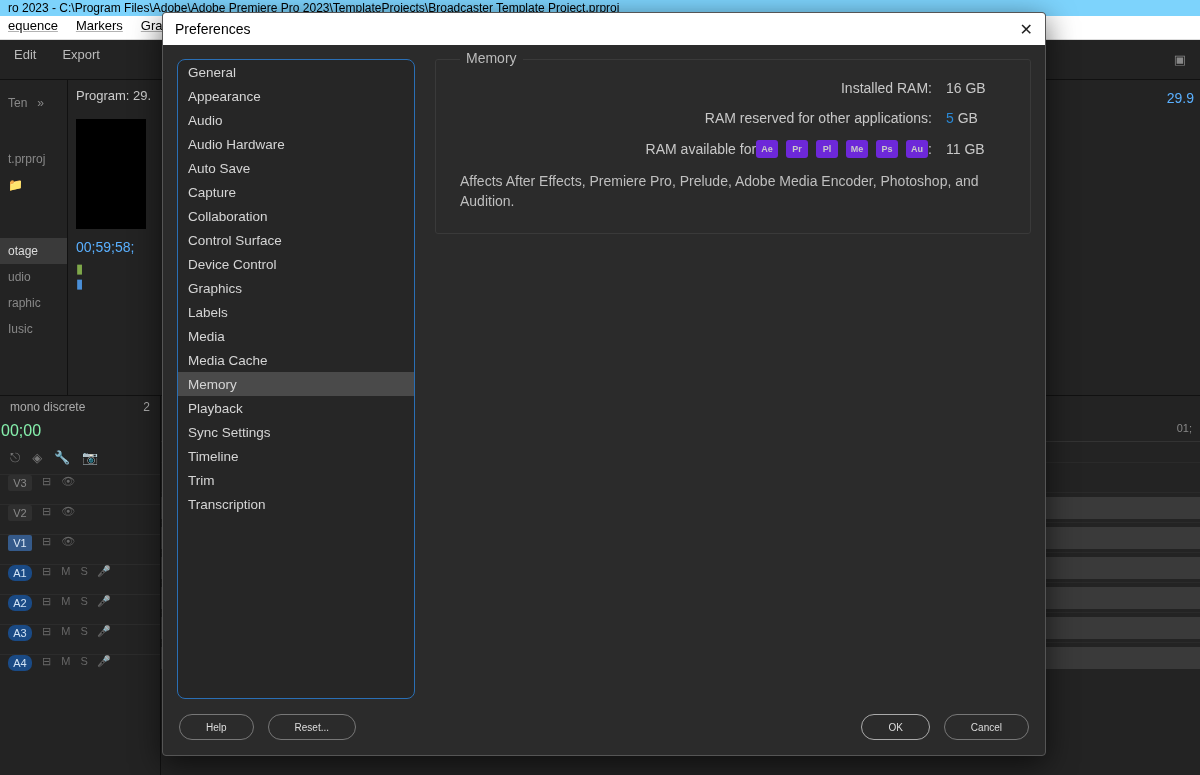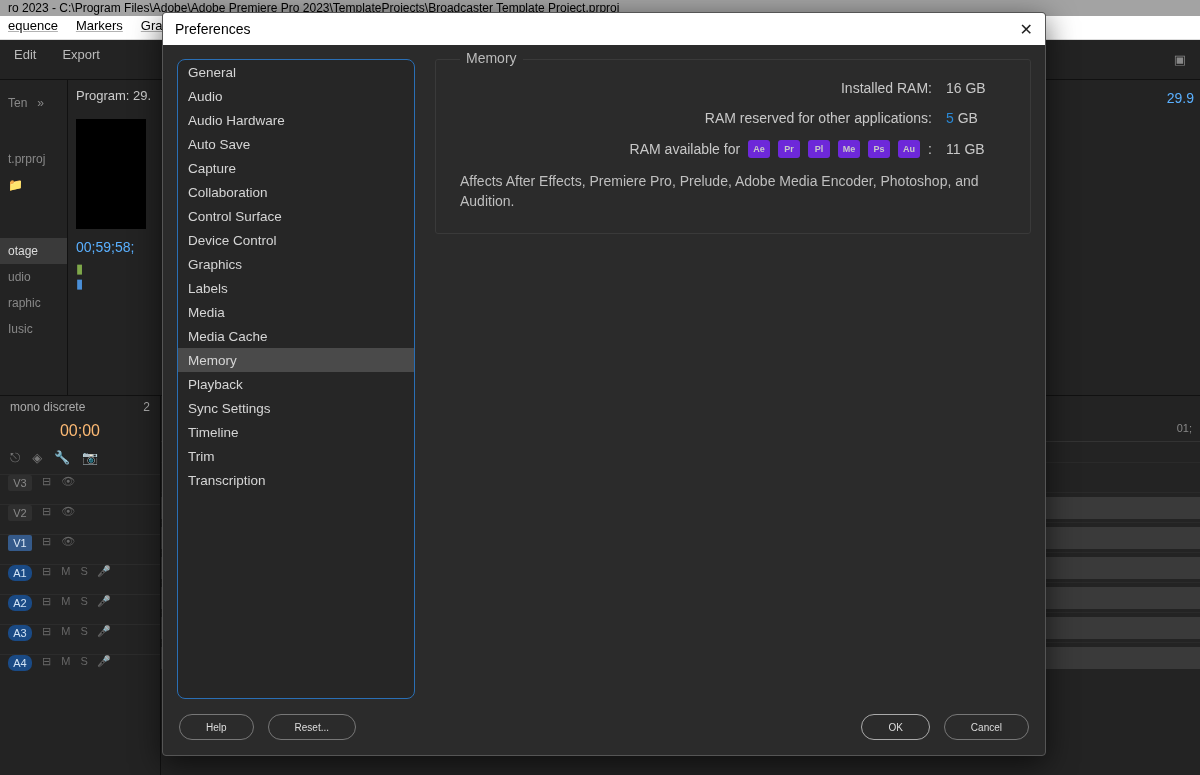"ro 2023 - C:\Program Files\Adobe\Adobe" .titlebar { background: #a3a3a3 -> #7dd3fc }
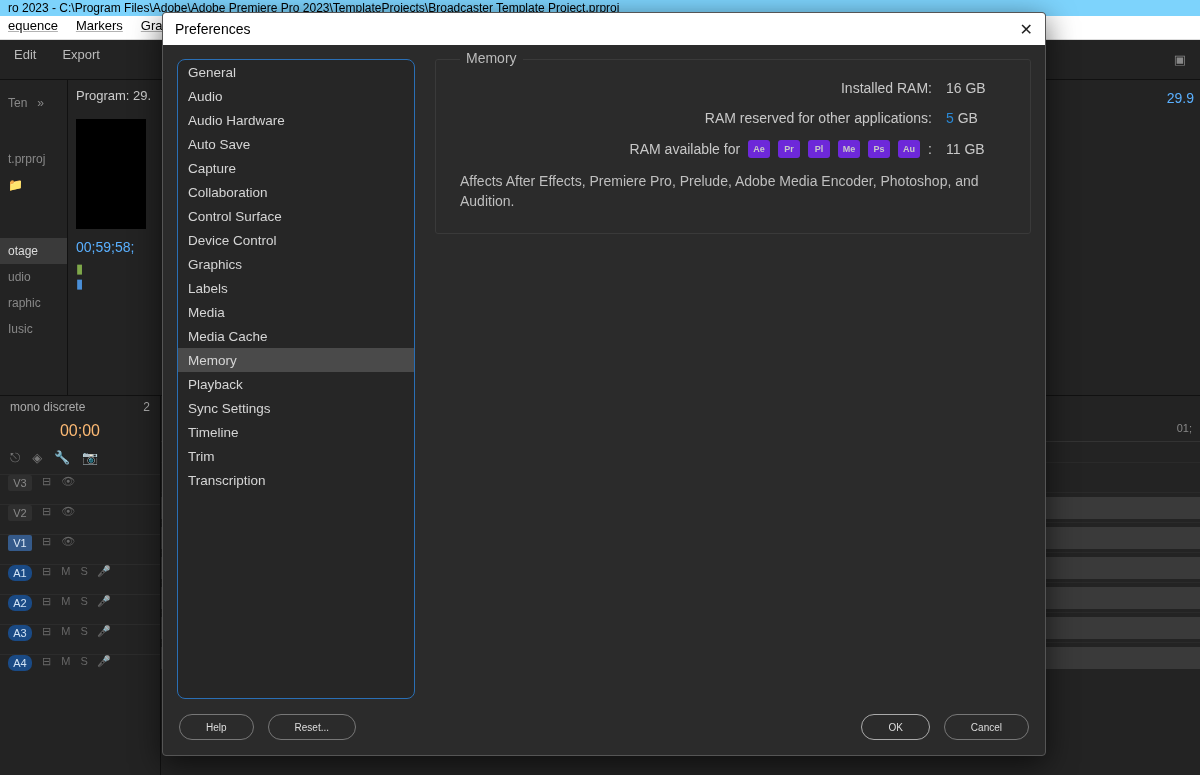"Appearance" div.cat-item { html: none -> <div>Appearance</div> }
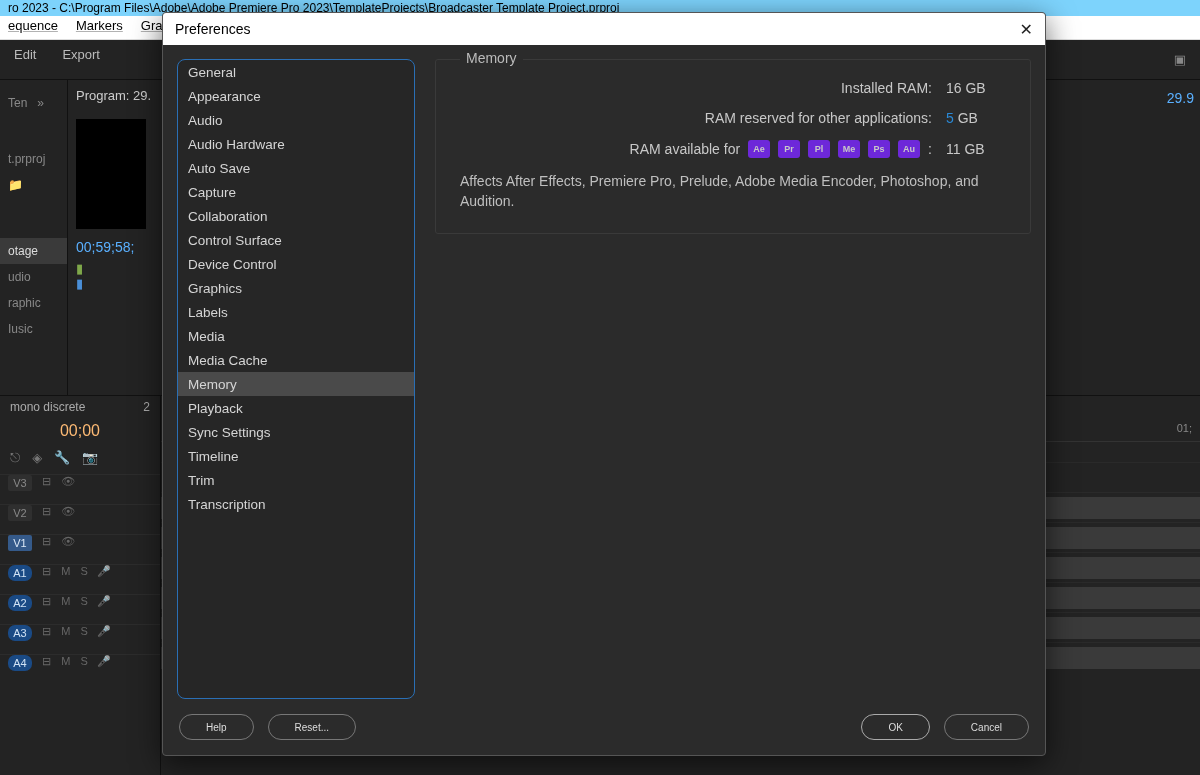"RAM available for" div.lbl { gap: 8px -> 0 }
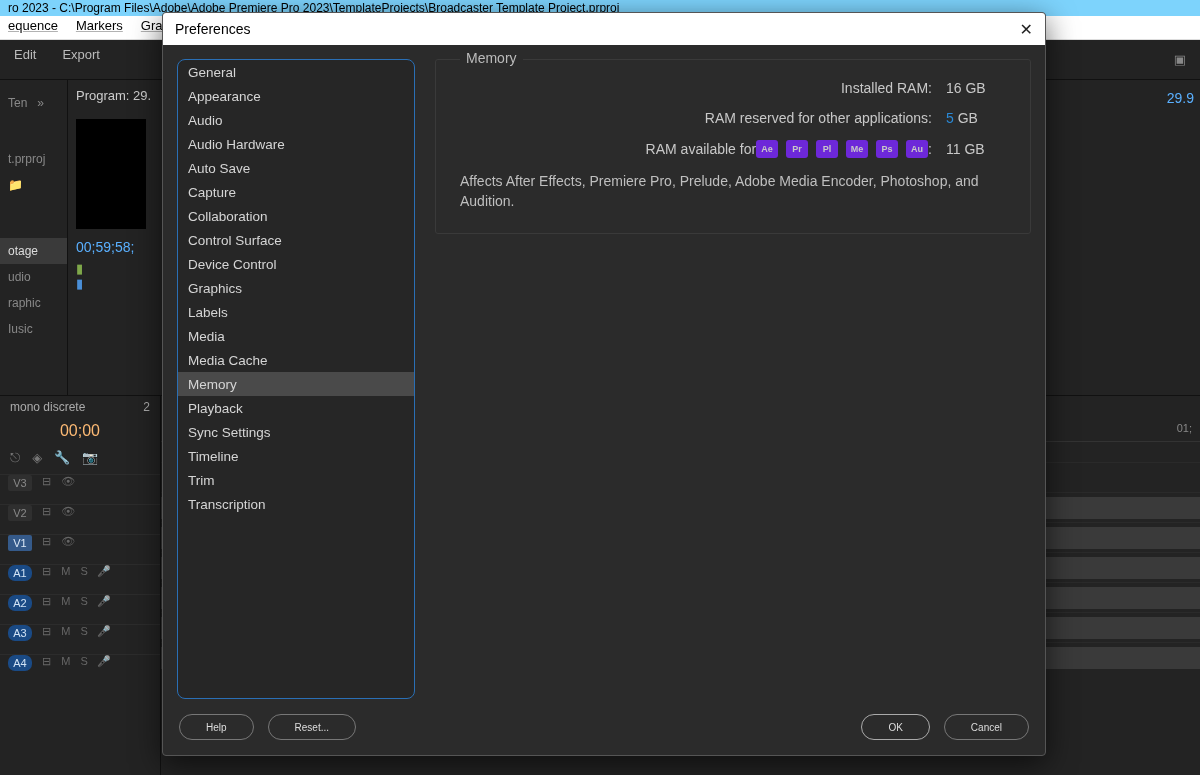"00;00" .tl-tc { color: #fdba74 -> #86efac; padding: 4px 14px 10px -> 4px 1px 10px; text-align: center -> none }
